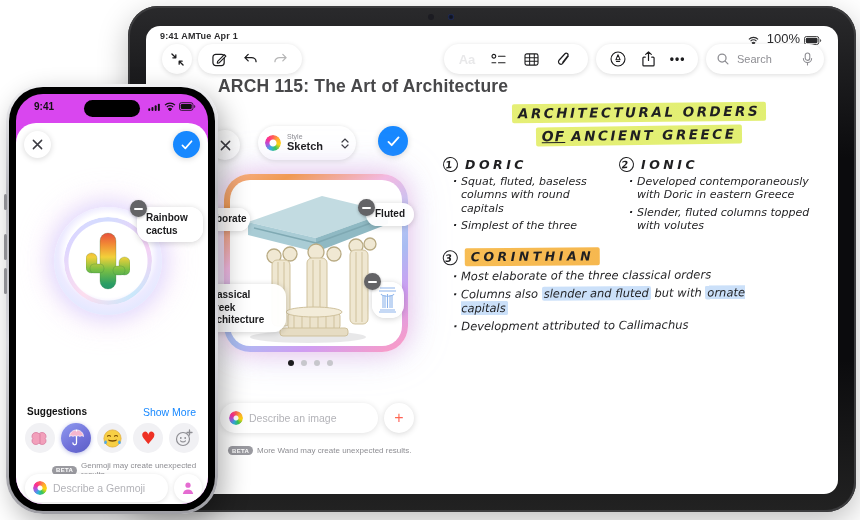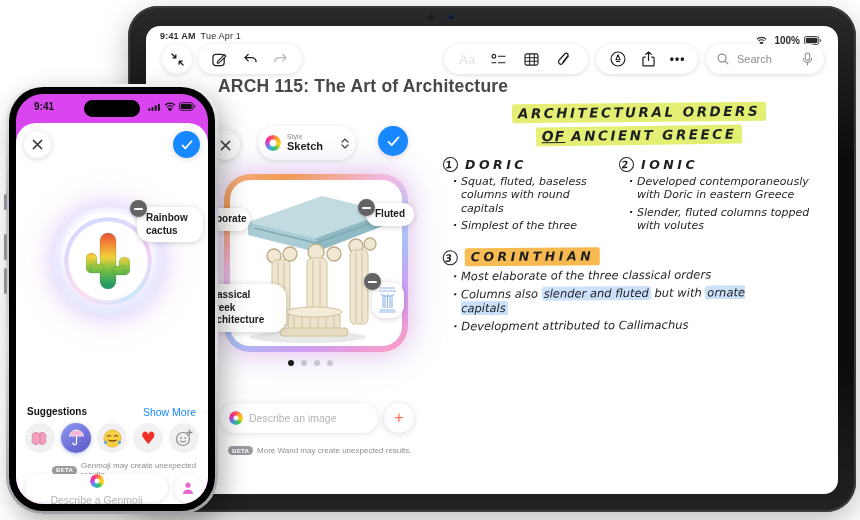"Tue Apr 1" .ipad-status .date { font-weight: 400 -> 700; margin-left: 5px -> none }
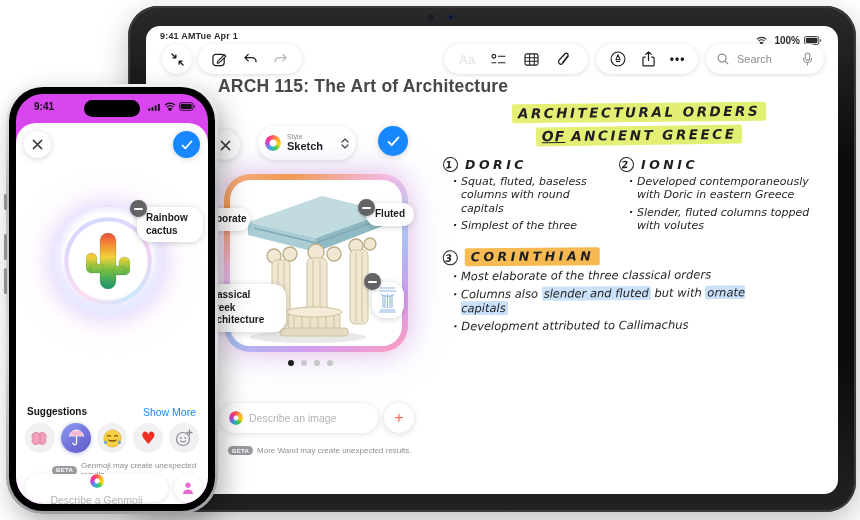"100%" .ipad-status-right { align-items: center -> none; font-size: 10px -> 13px; font-weight: 700 -> 400 }
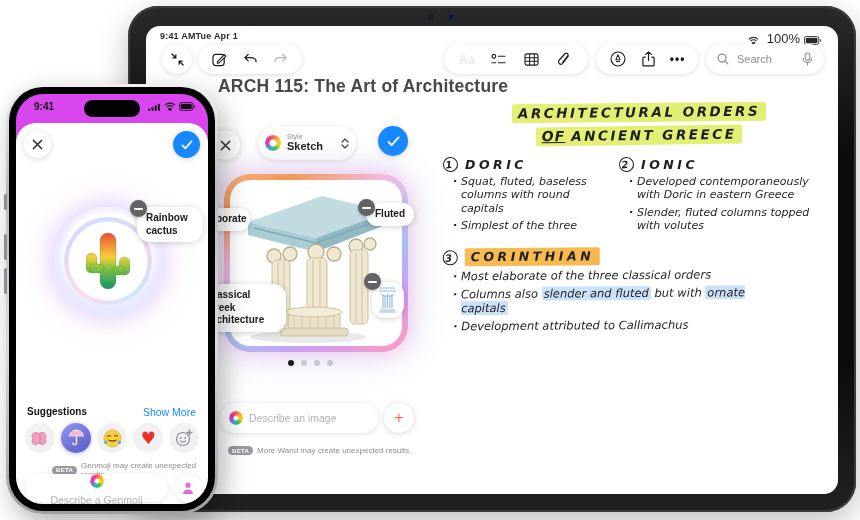"Describe a Genmoji" #gm-input { flex-direction: column -> none }
